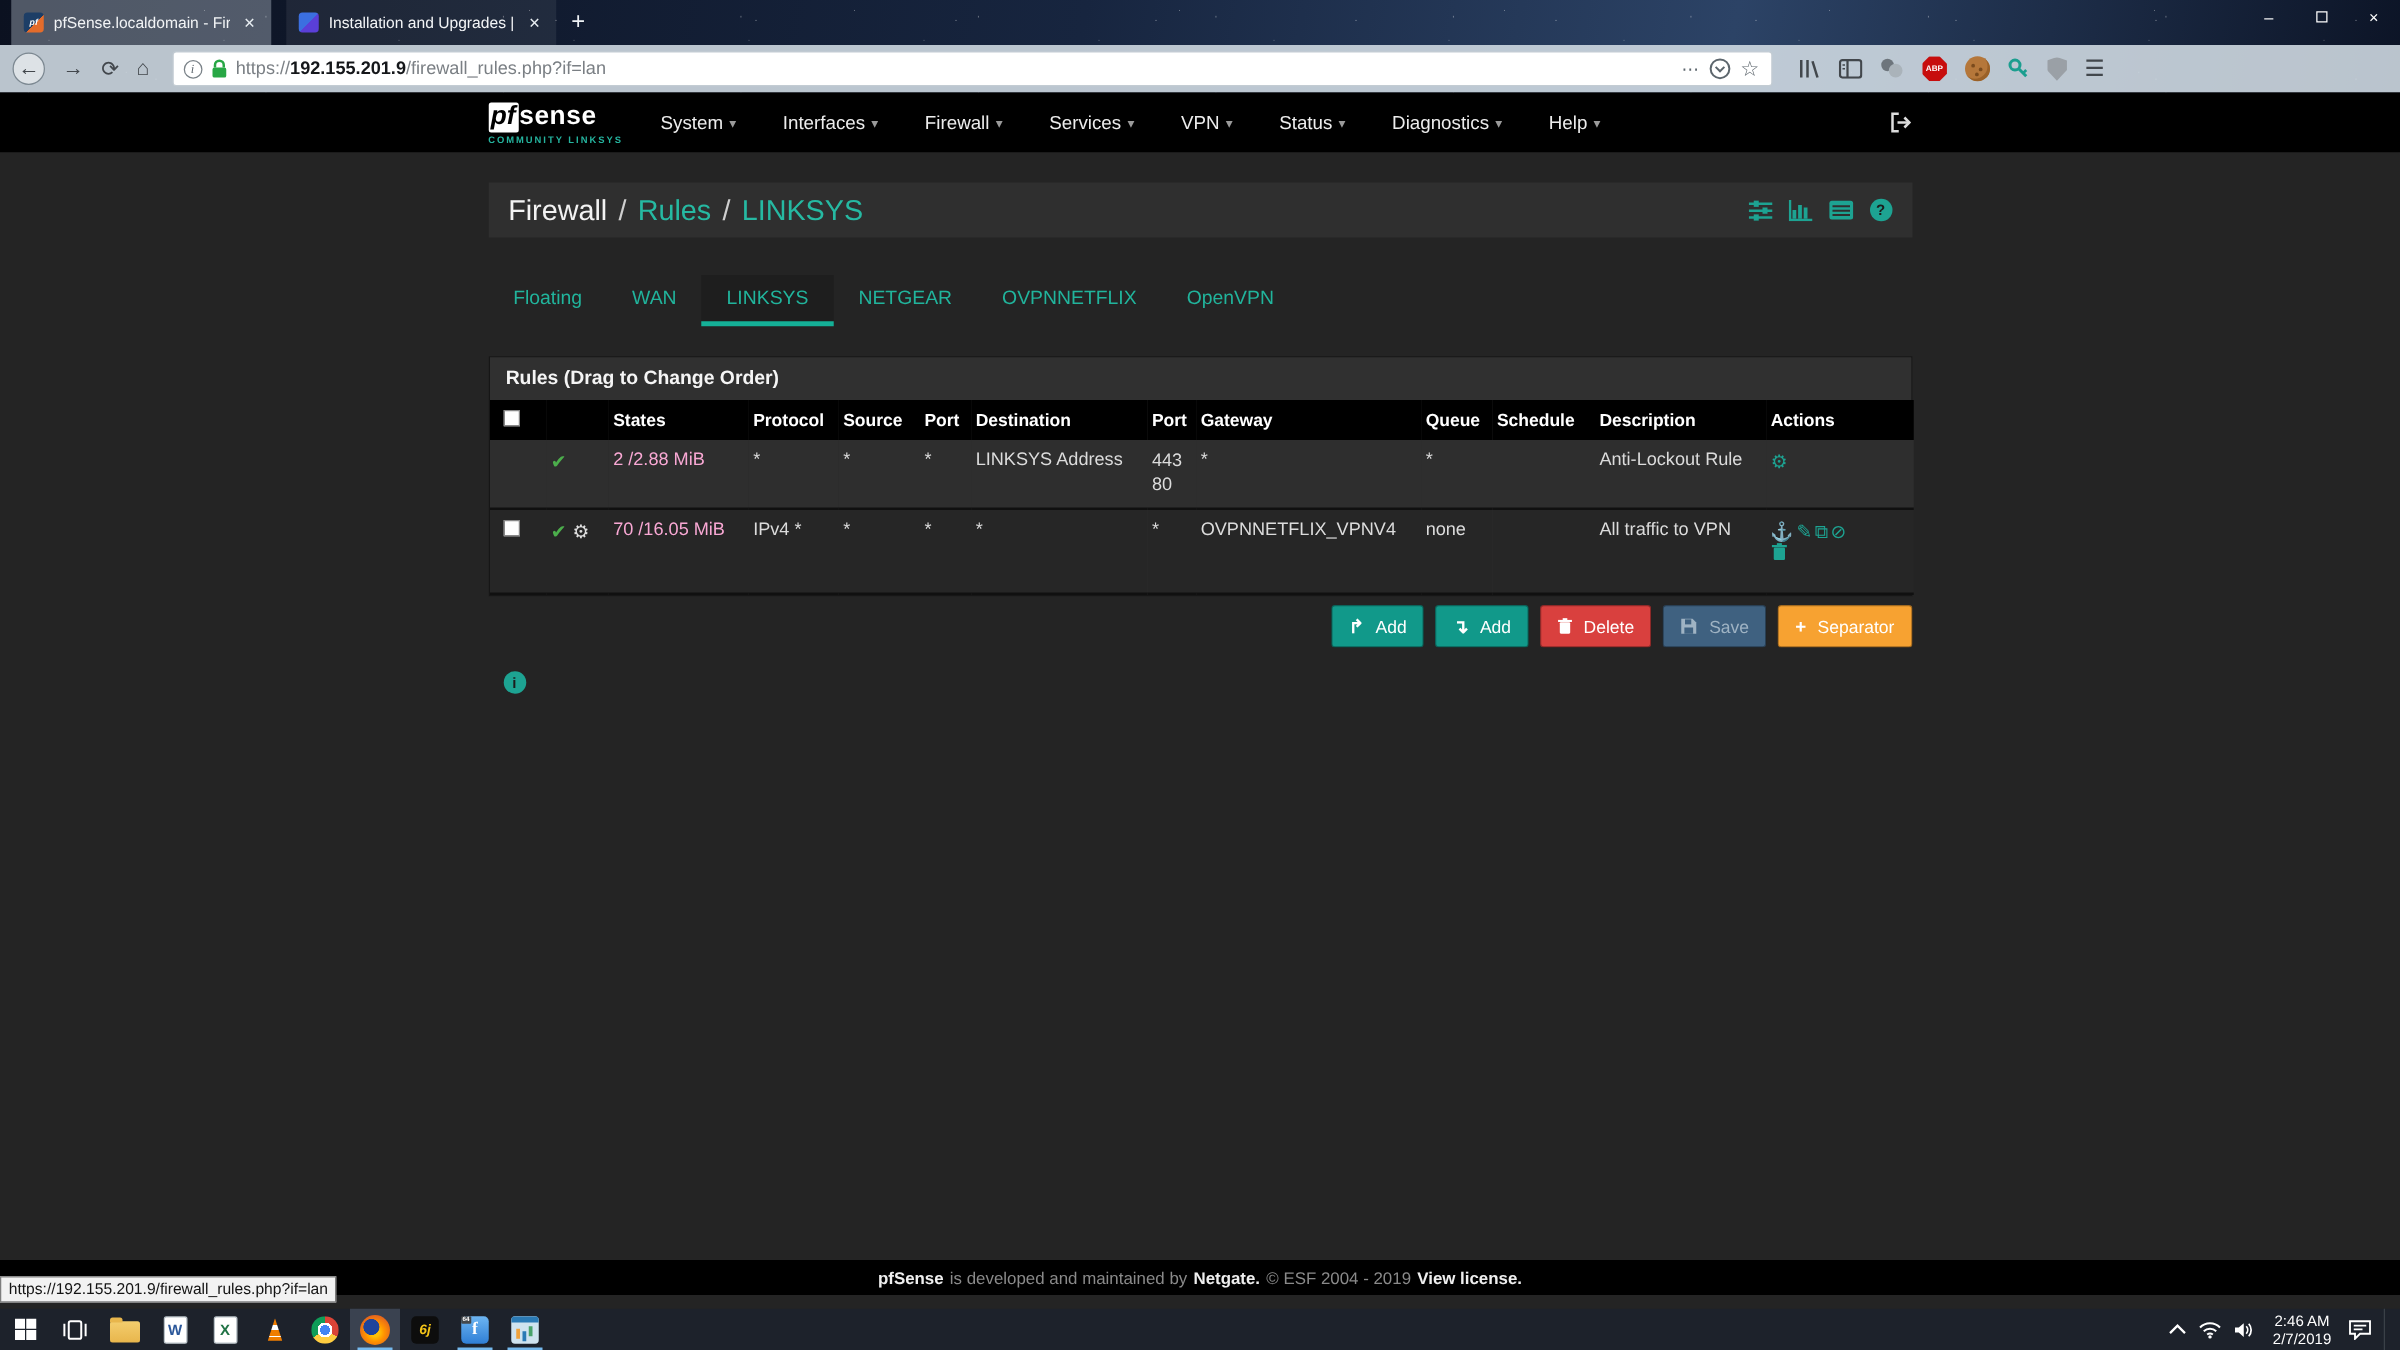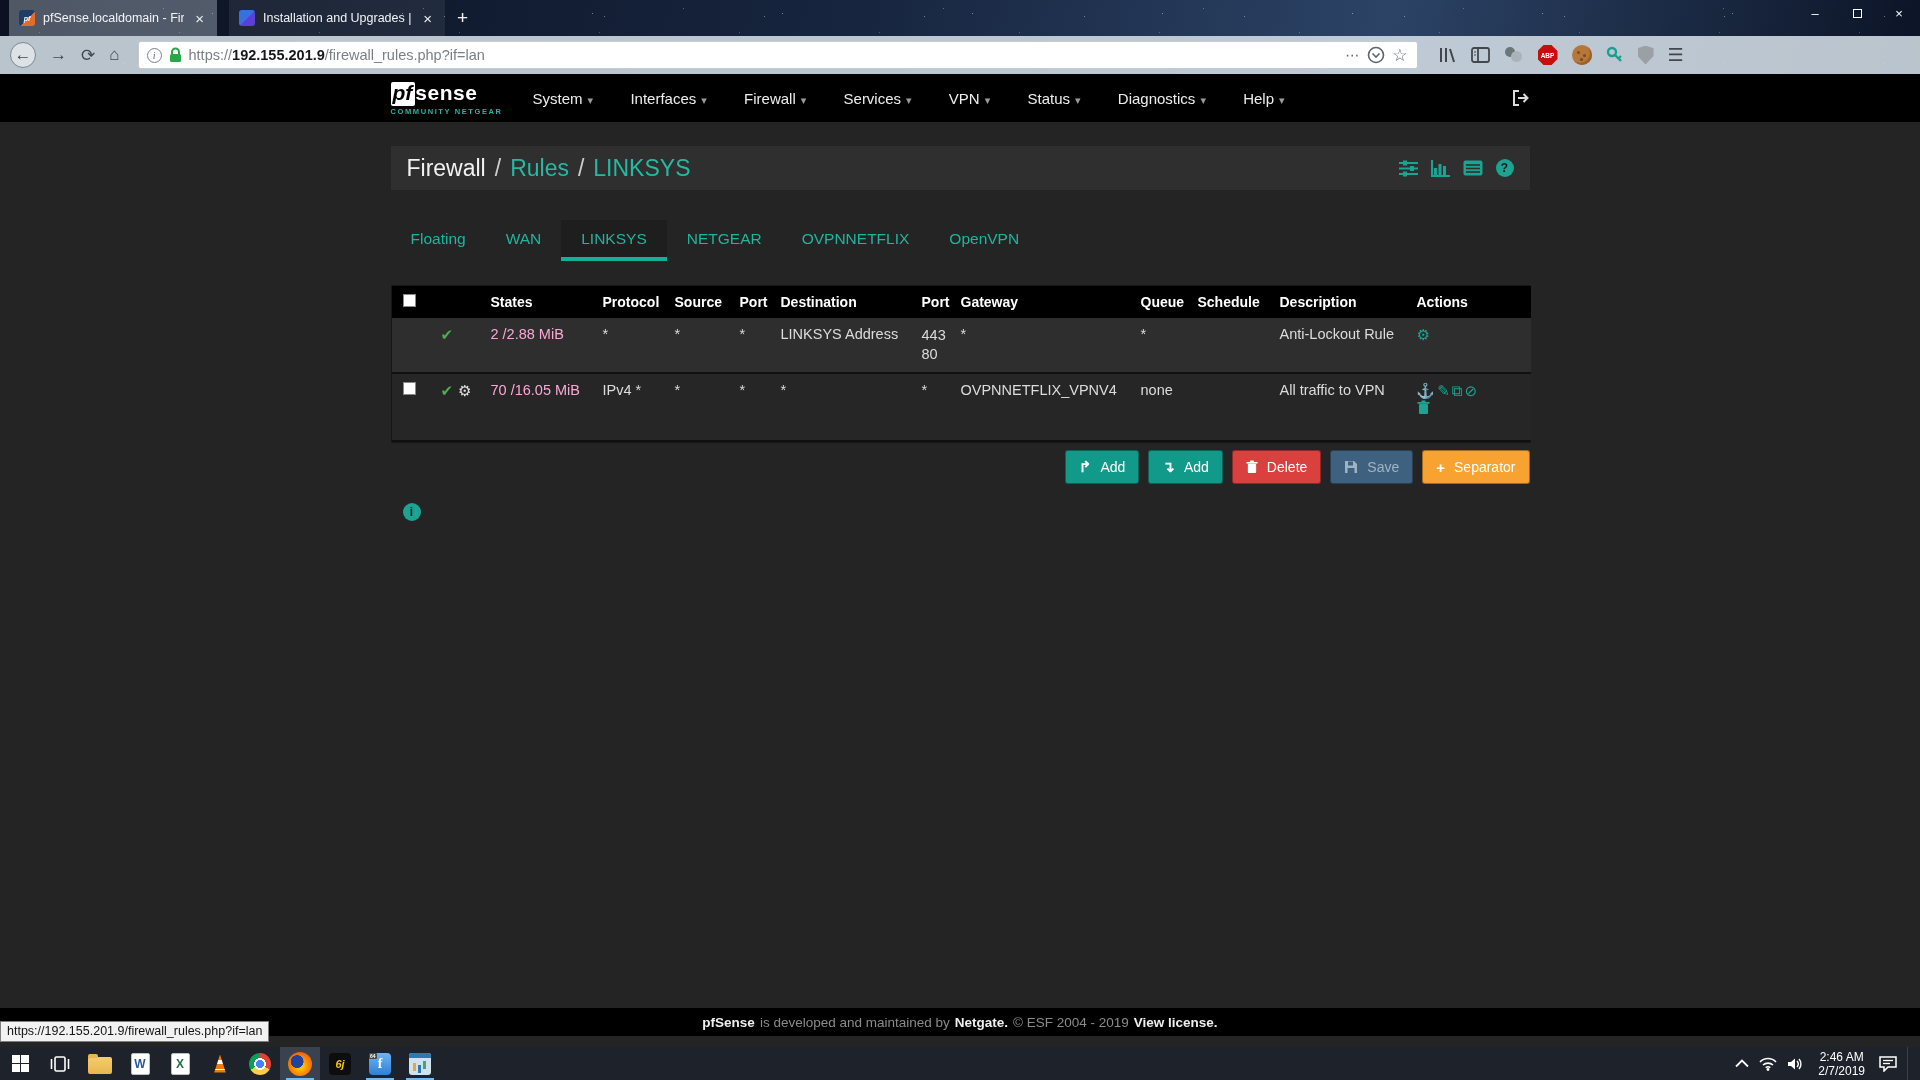"System" .nav-item { align-items: flex-end -> center }
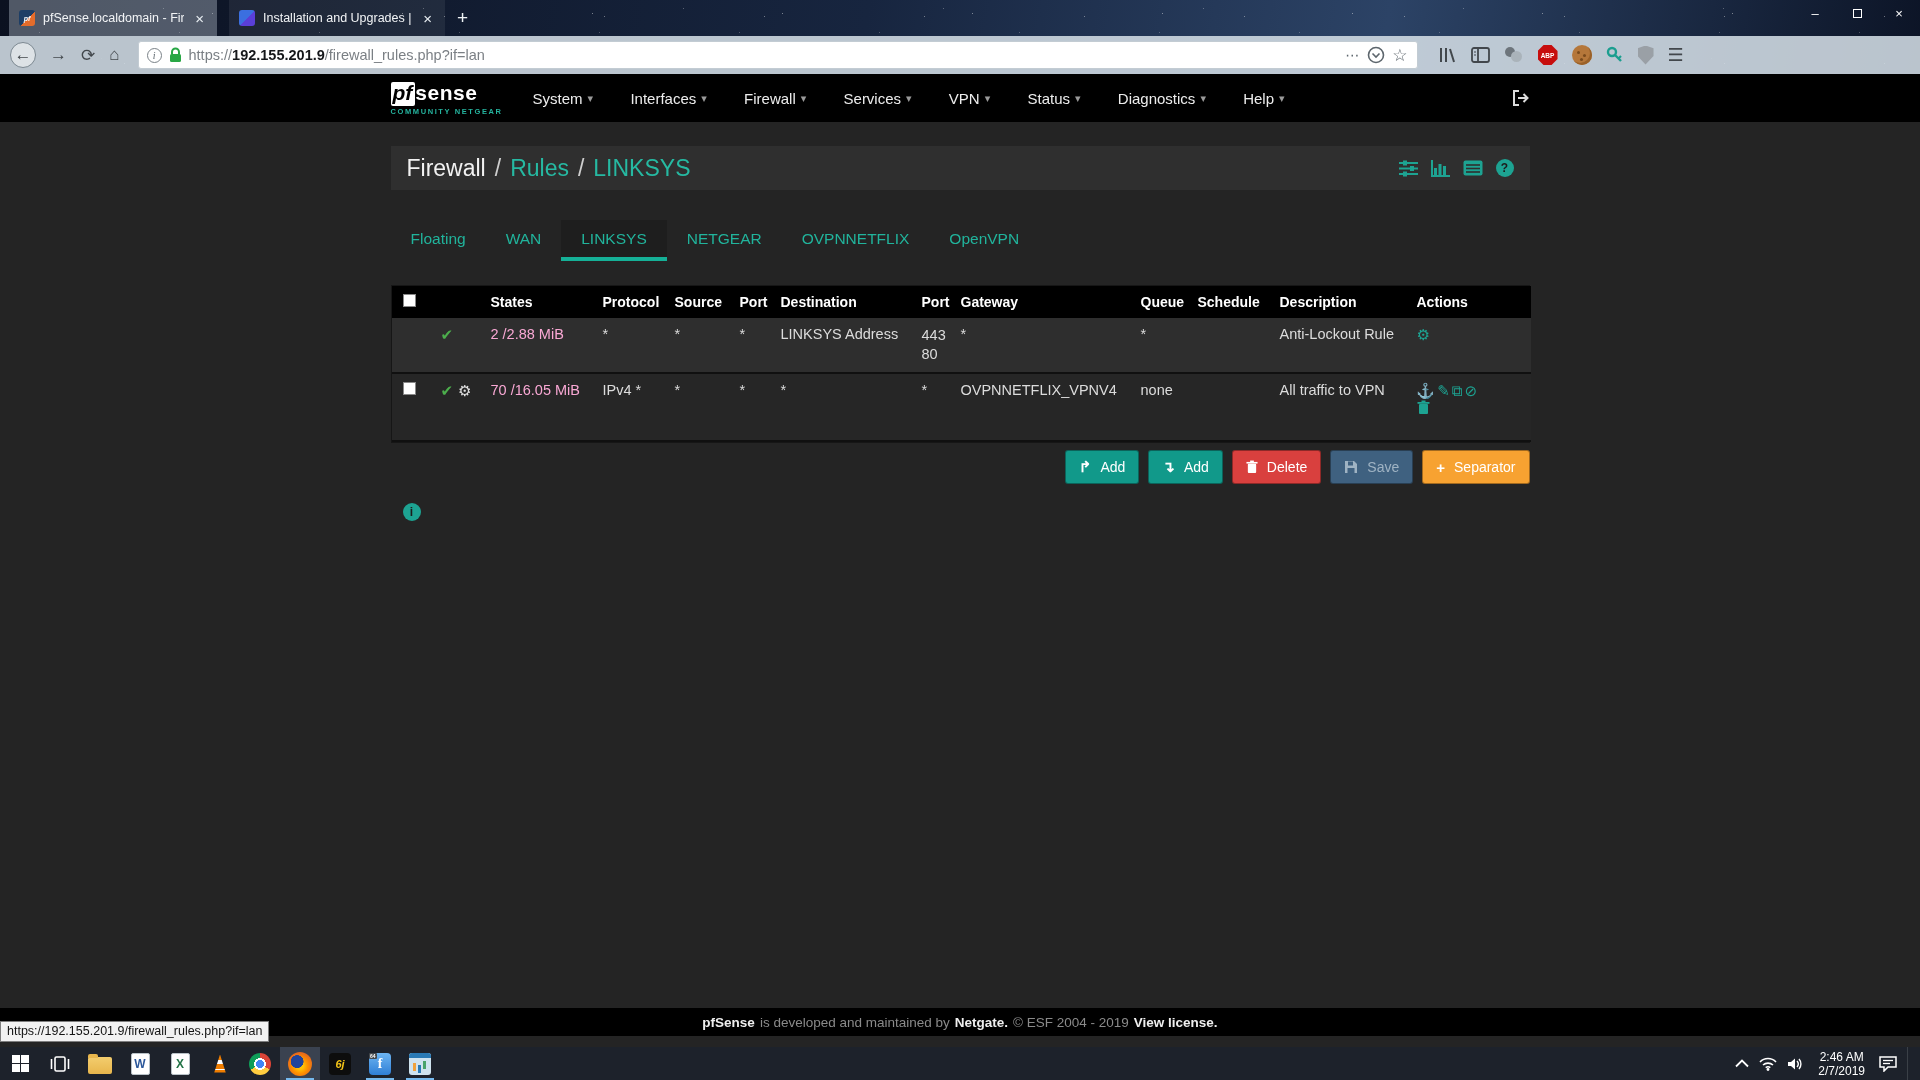"COMMUNITY NETGEAR" div { text: NETGEAR -> LINKSYS }
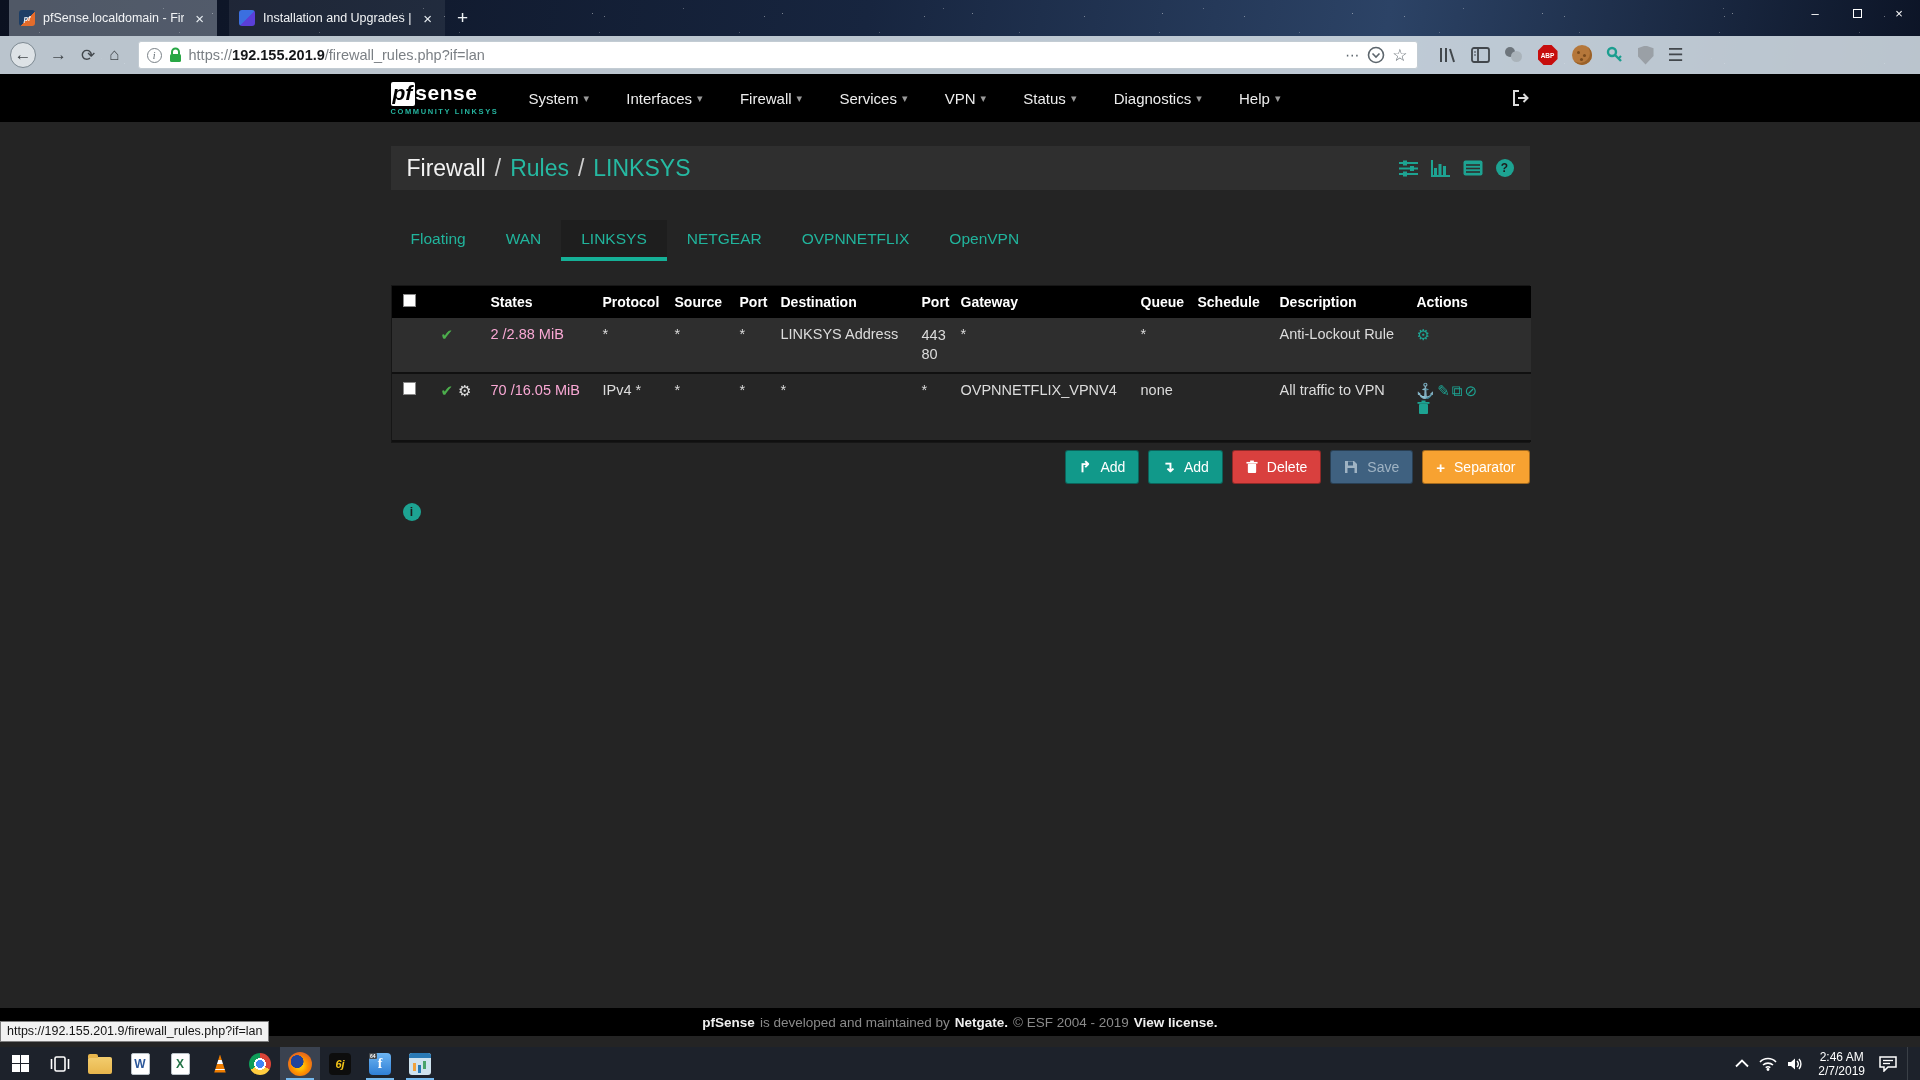"Rules (Drag to Change Order)" div { html: none -> <div>Rules (Drag to Change Order)</div> }
